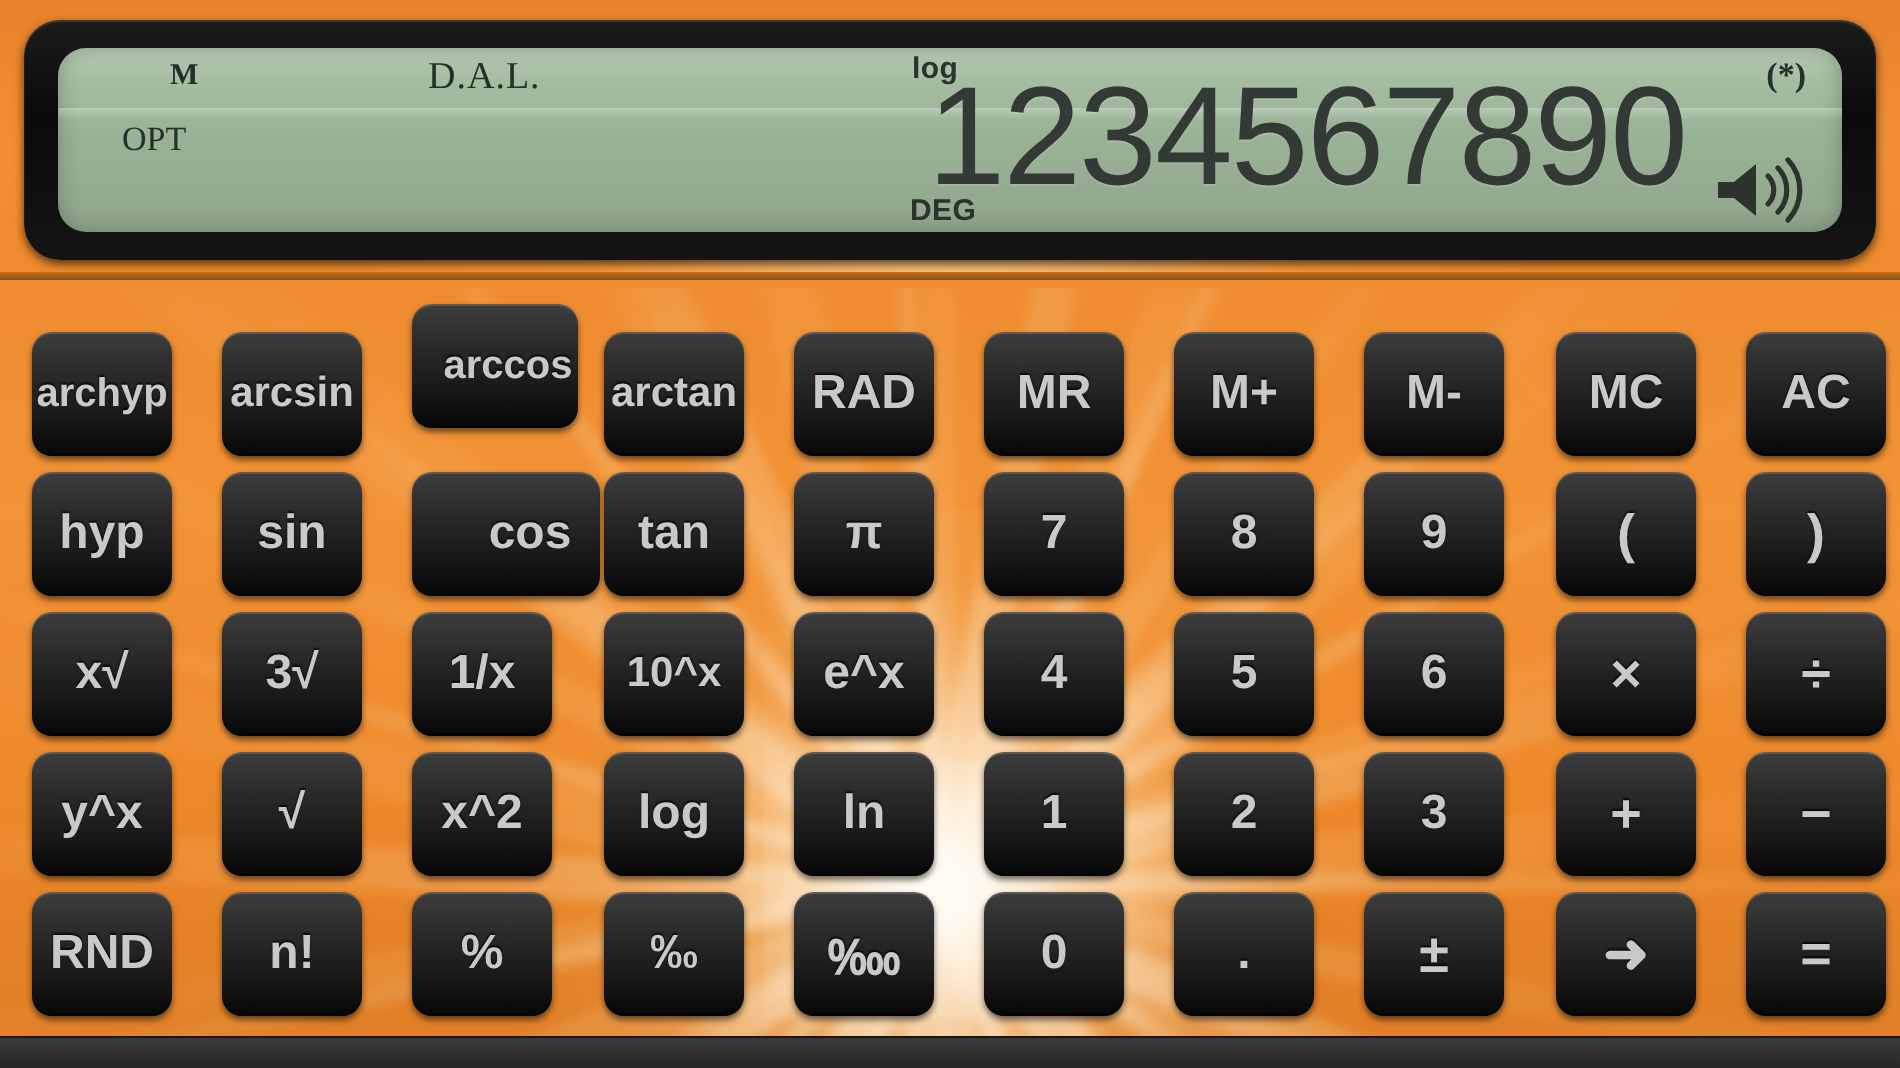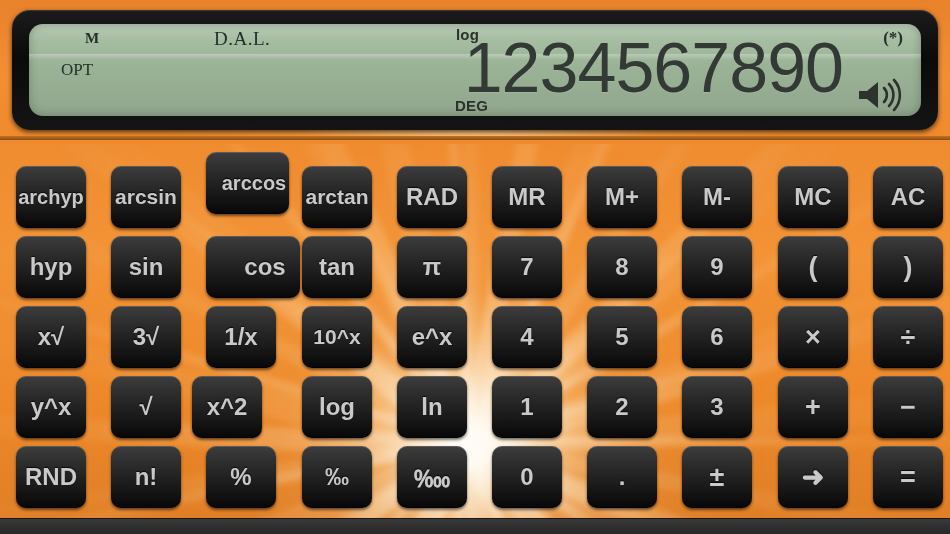"x^2" div.key { left: 192px -> 206px }
